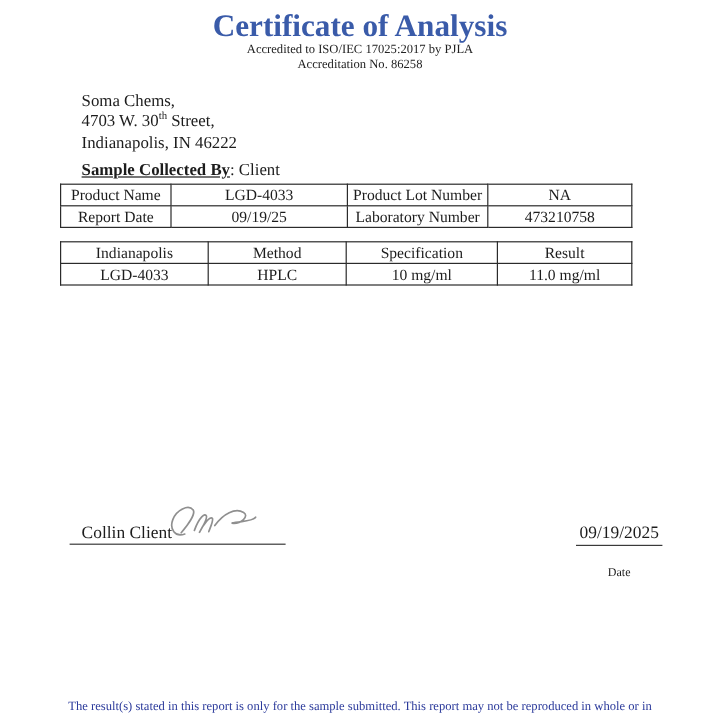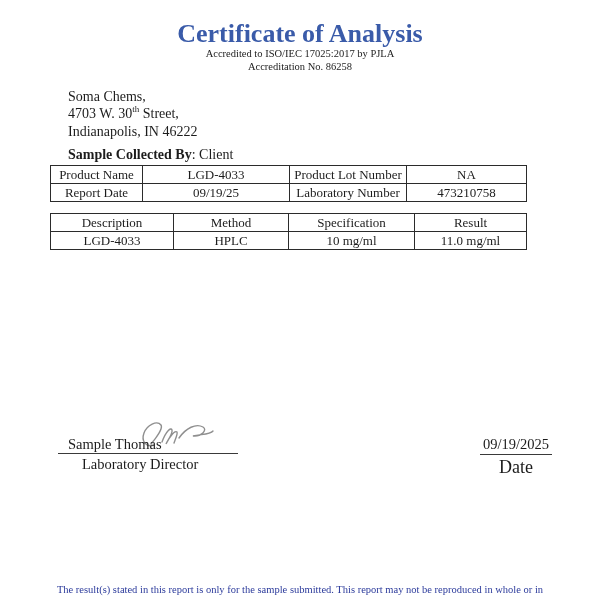"Certificate of Analysis" .doc-title { padding-top: 19px -> 7px }
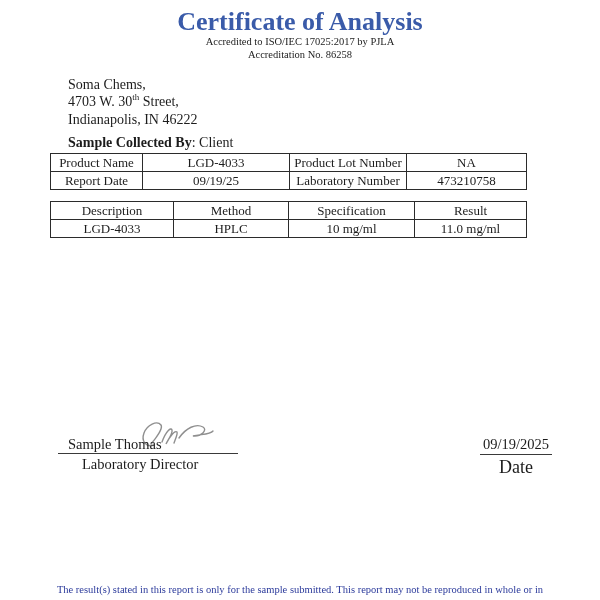"Sample Collected By" .sample-label { text-decoration: none -> underline }
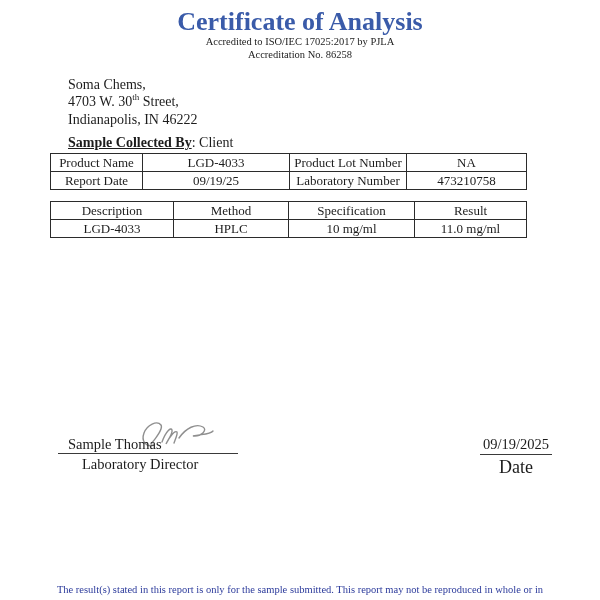"Description" td { text: Description -> Indianapolis }
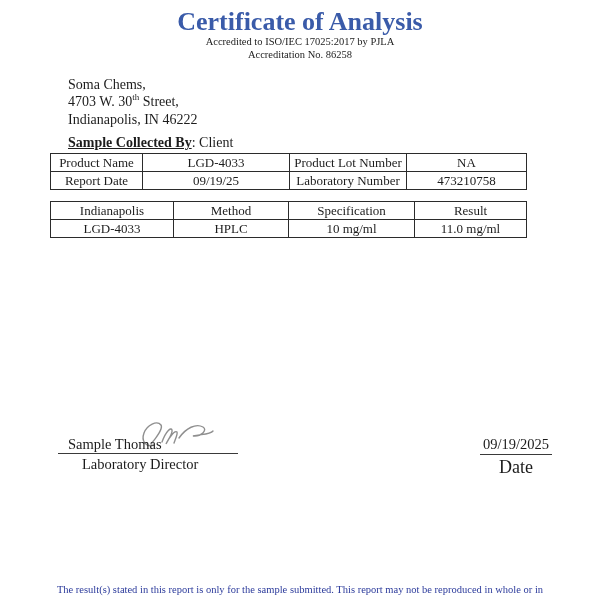"Sample Thomas" div.sig-name { text: Sample Thomas -> Collin Client }
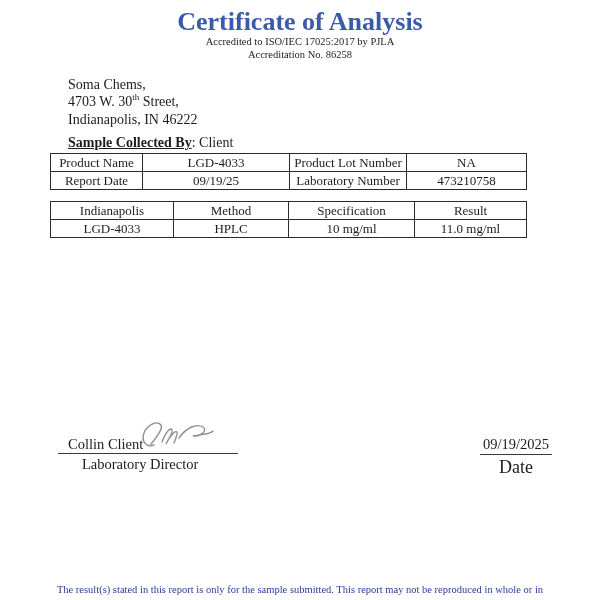"Laboratory Director" div.sig-role { html: <div>Laboratory Director</div> -> none }
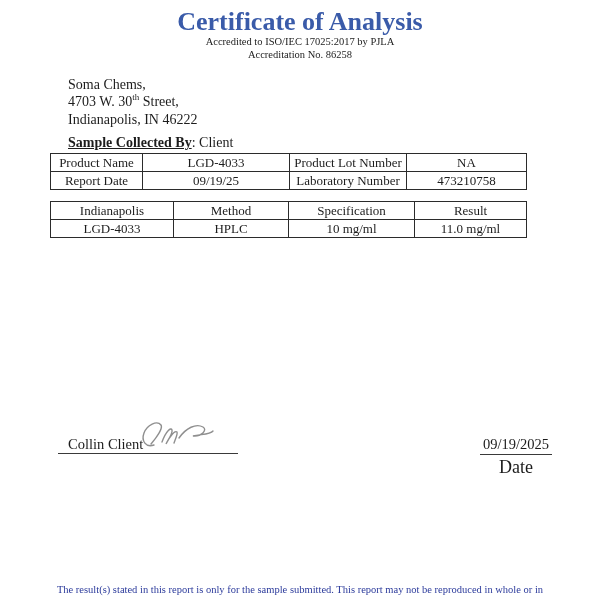"Date" .sig-date-label { font-size: 18px -> 10px; margin-top: 2px -> 17px }
